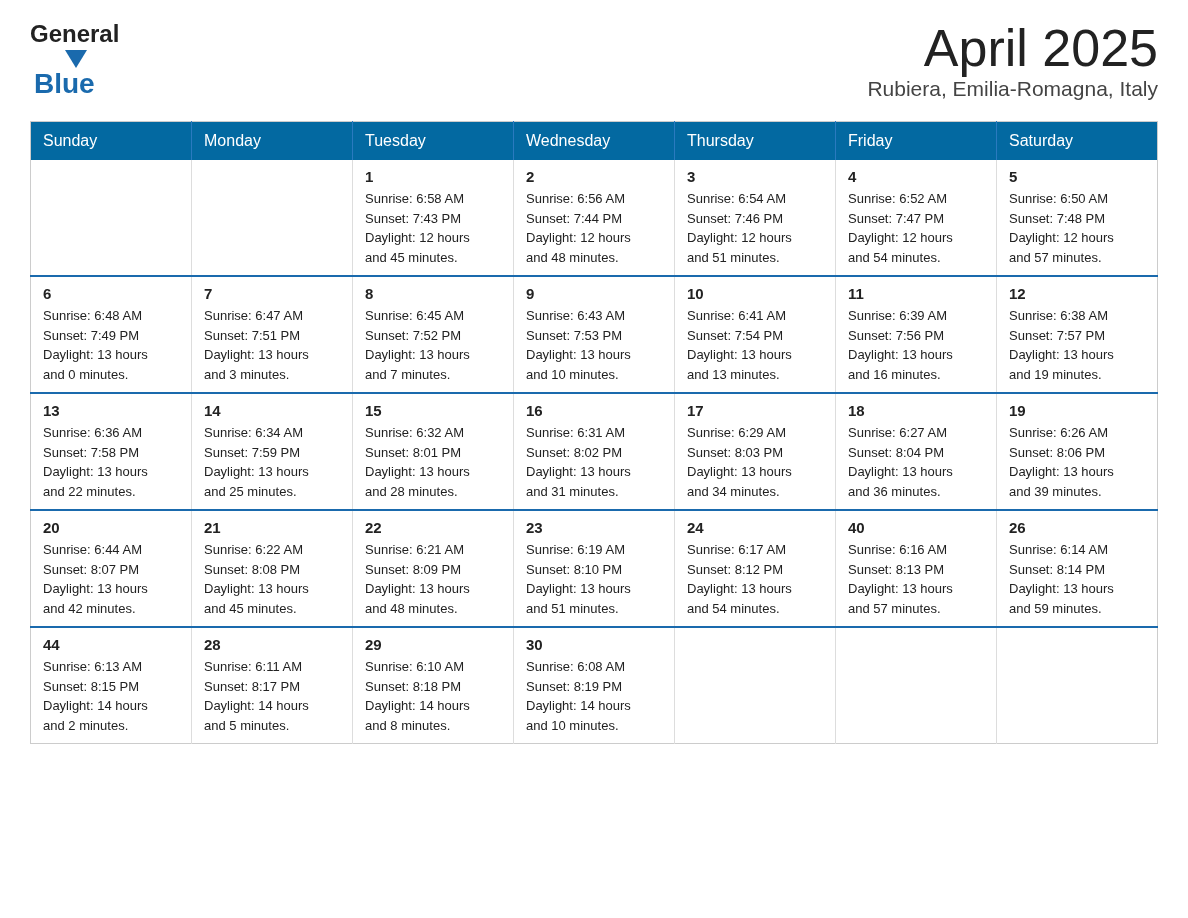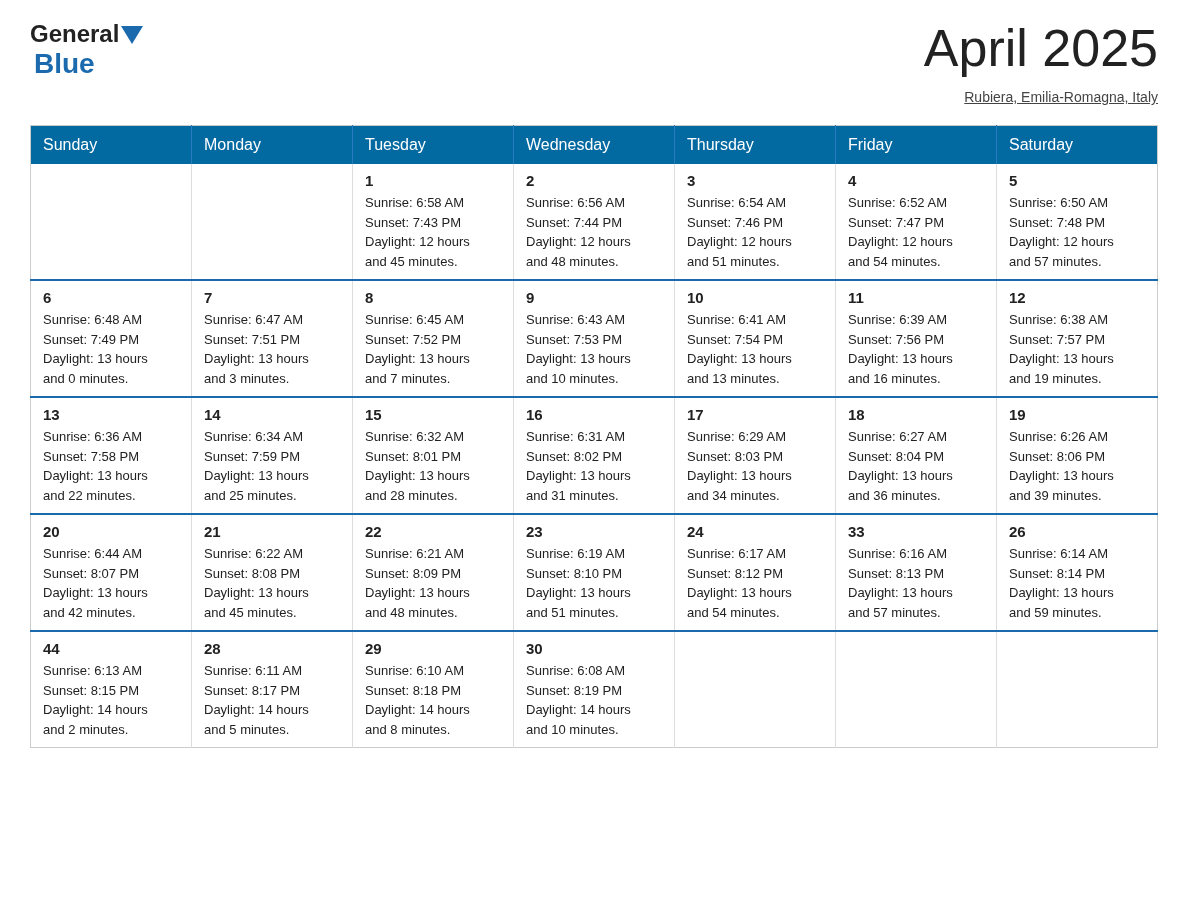"General" .logo-line1 { flex-direction: none -> column }
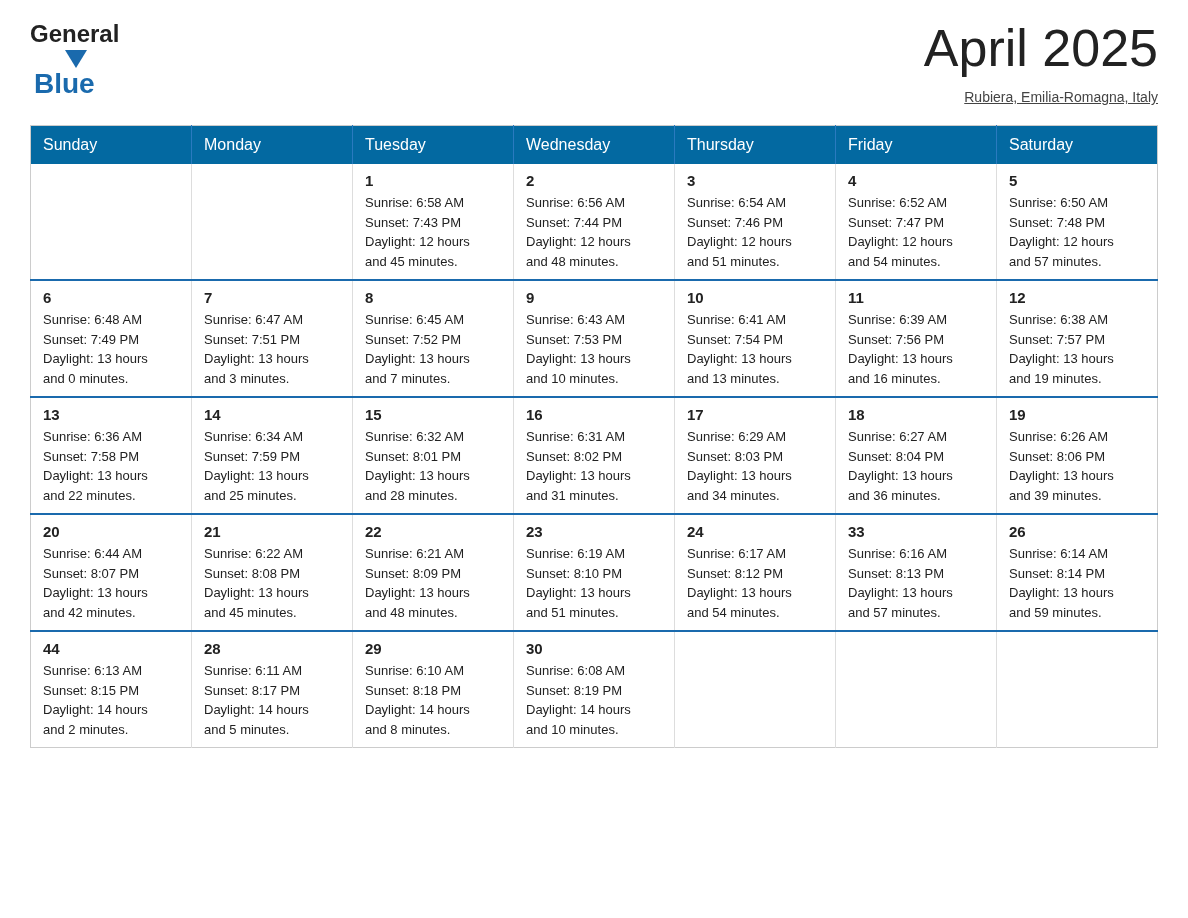"Rubiera, Emilia-Romagna, Italy" .location-title { font-size: 14px -> 21px; margin-top: 12px -> 0; text-decoration: underline -> none }
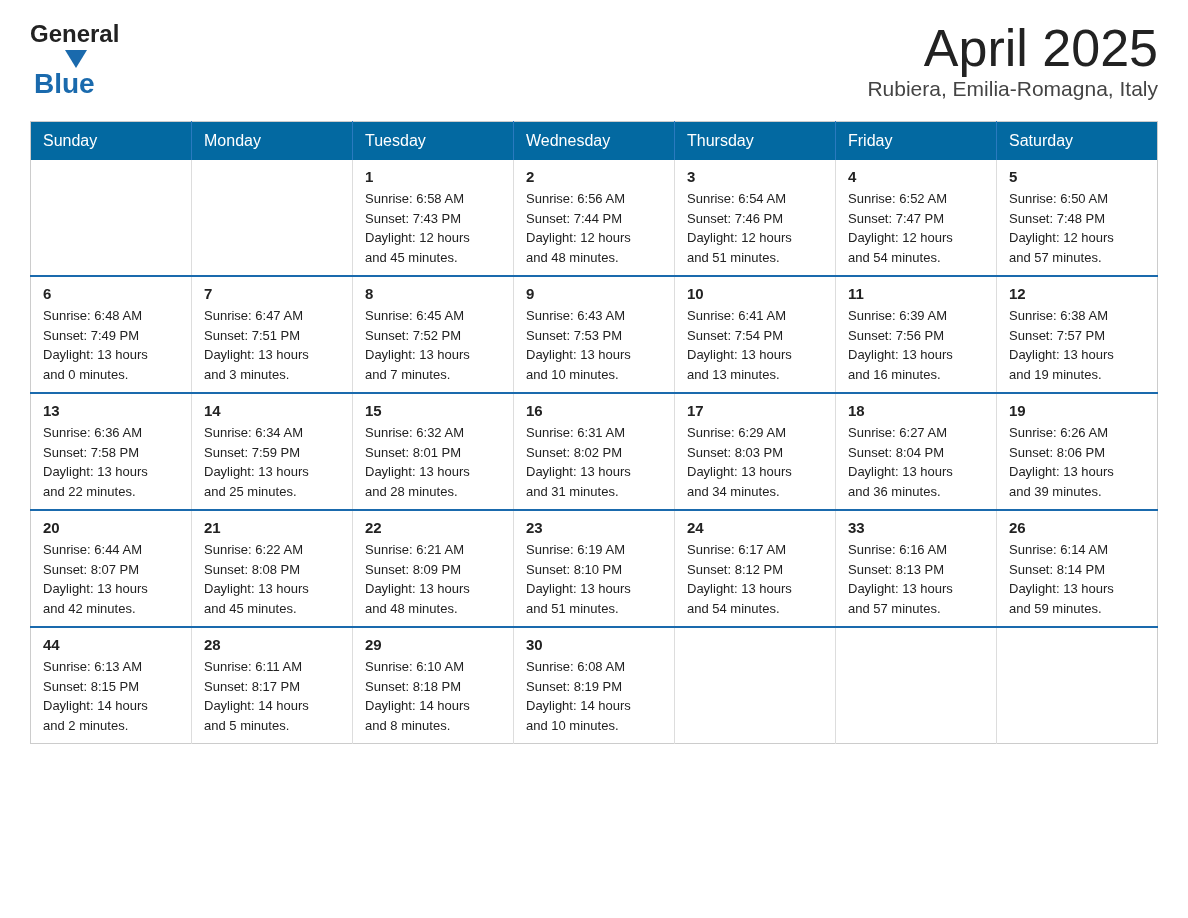"33" span.day-number { text: 33 -> 40 }
